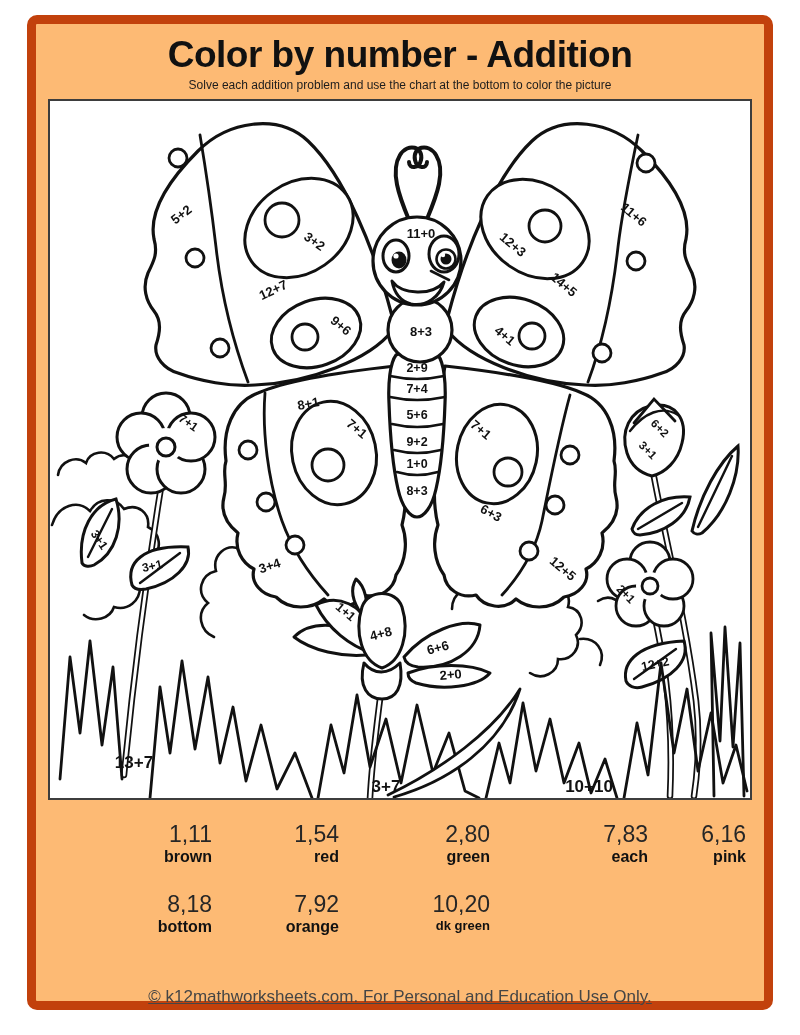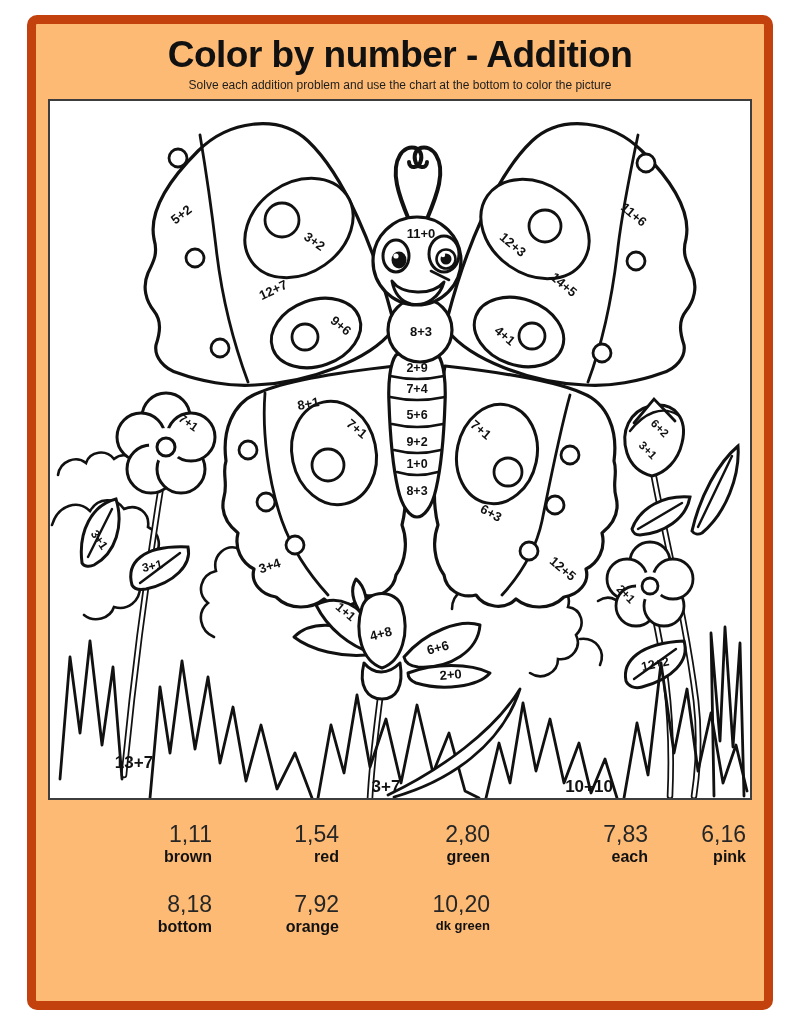"© k12mathworksheets.com. For Personal" div.footer { html: none -> <div>© k12mathworksheets.com. For Personal and Education Use Only.</div> }
